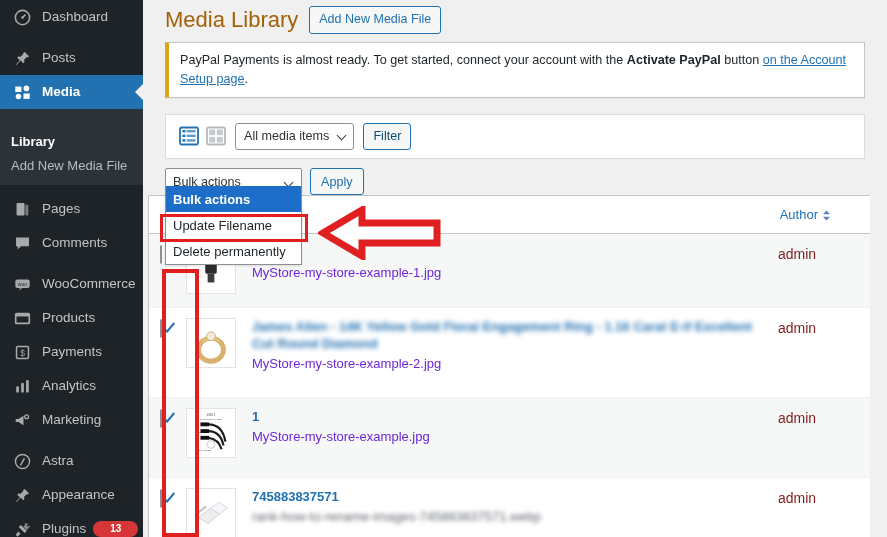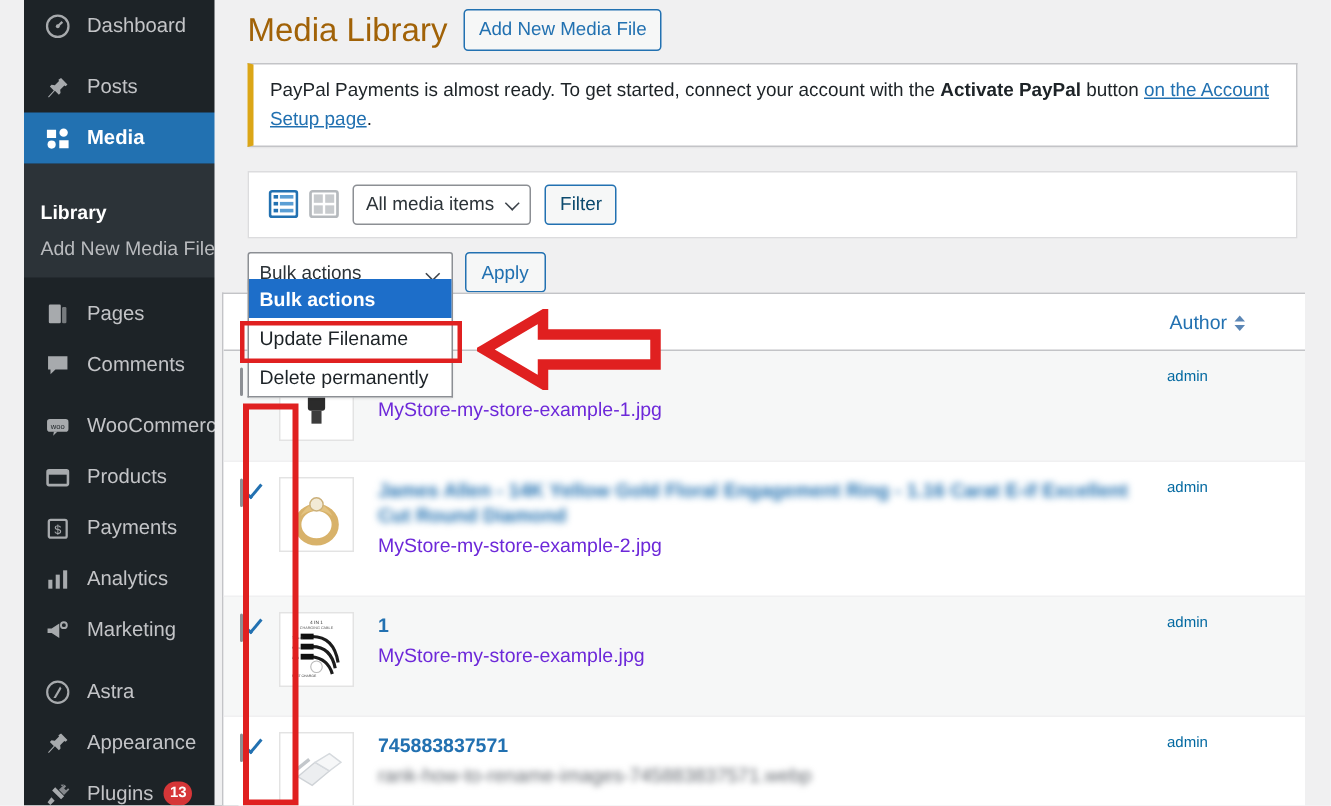"Dashboard" #sidebar { left: 16px -> 0 }
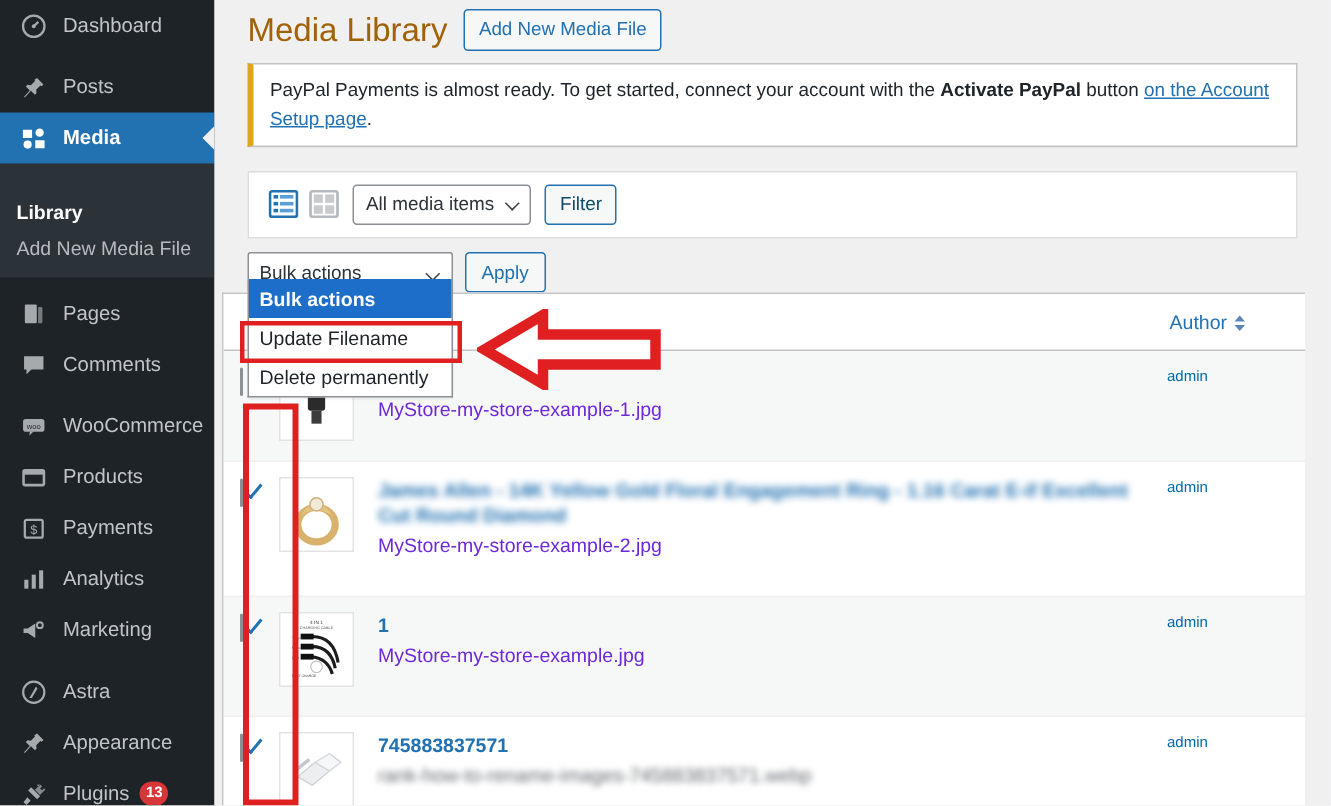"admin" .author-cell { color: #0369a1 -> #7f1d1d; font-size: 10px -> 14px }
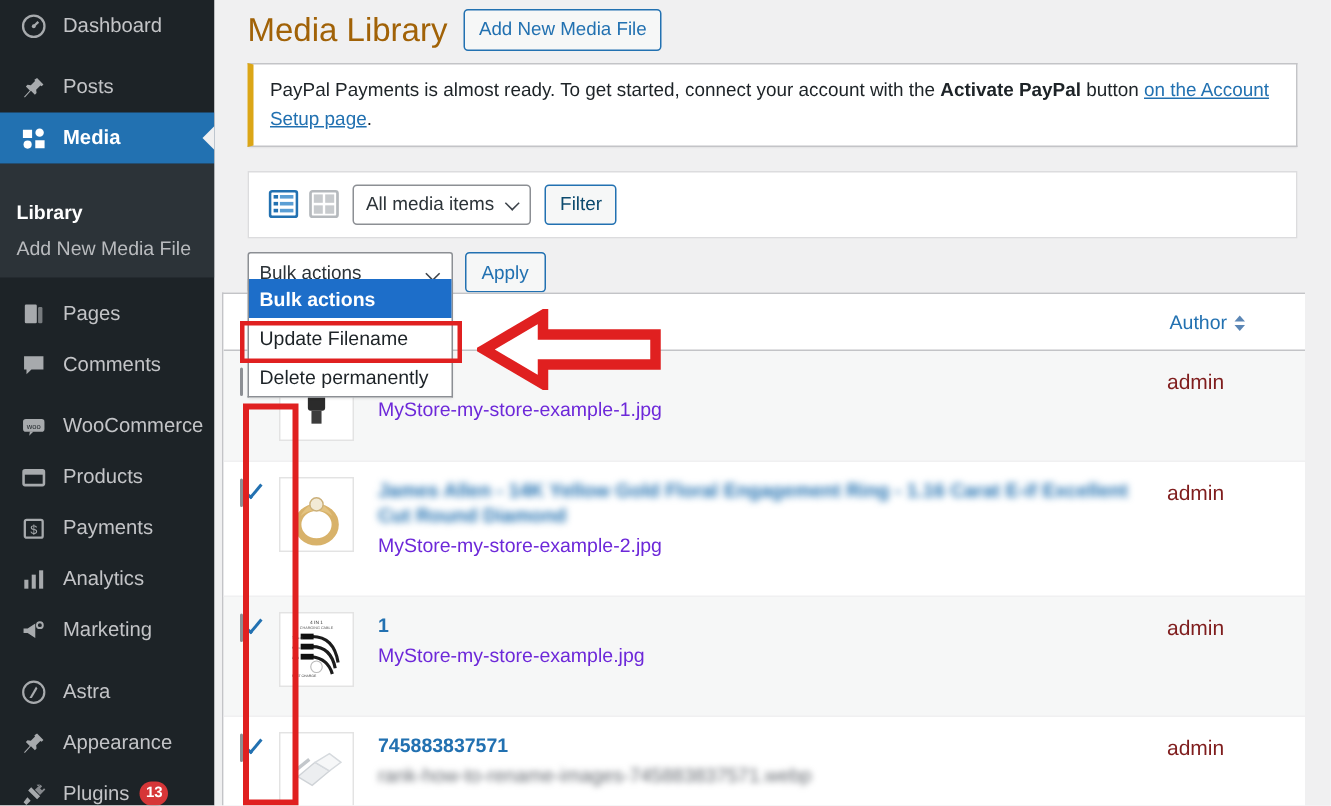"13" .badge { padding: 0 4px -> 0 17px }
